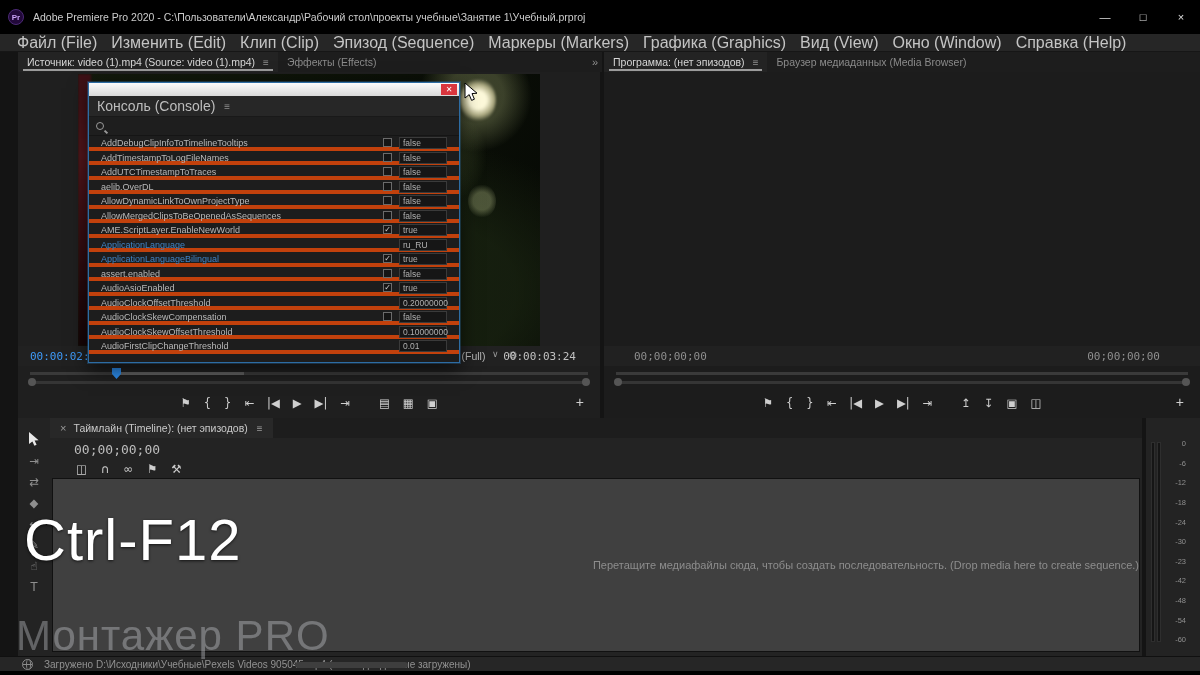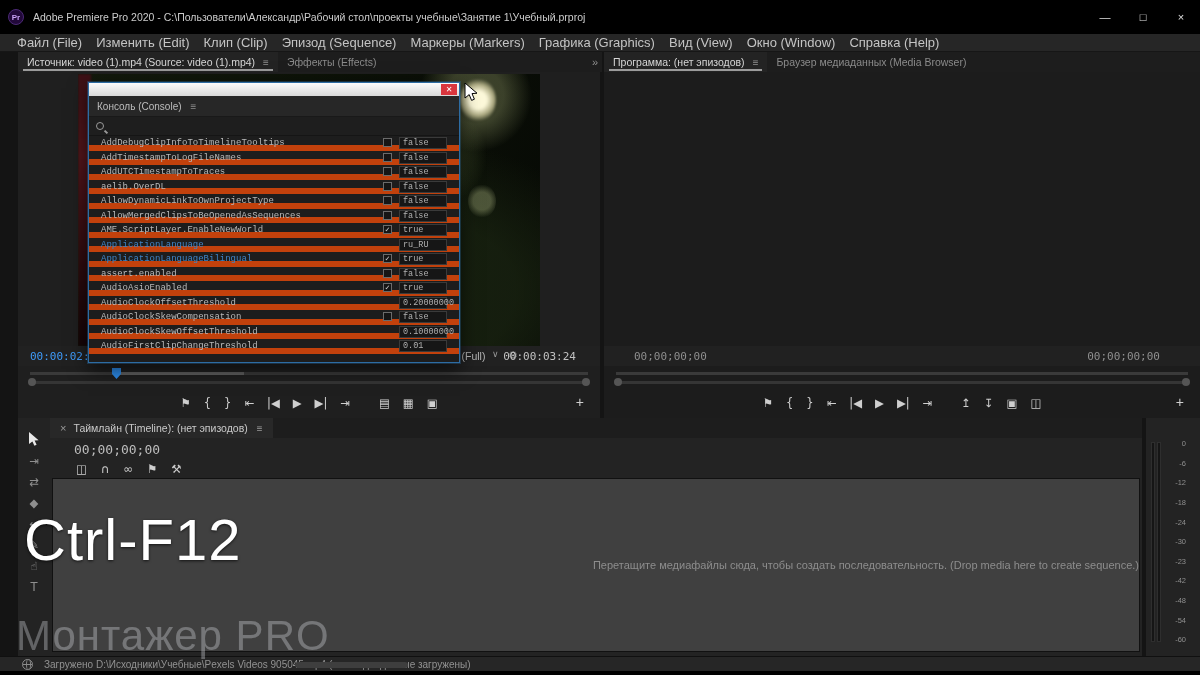"Файл (File)" .menu-item { font-size: 13px -> 16px }
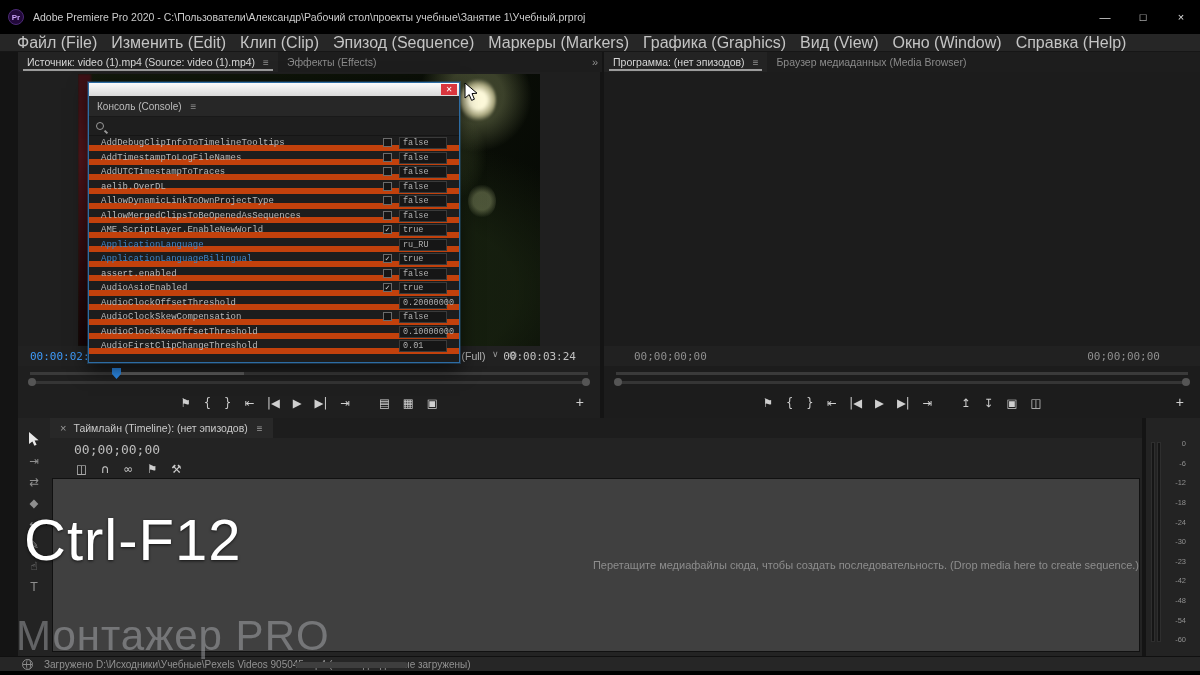"Консоль (Console)" .console-title { font-size: 10px -> 14px }
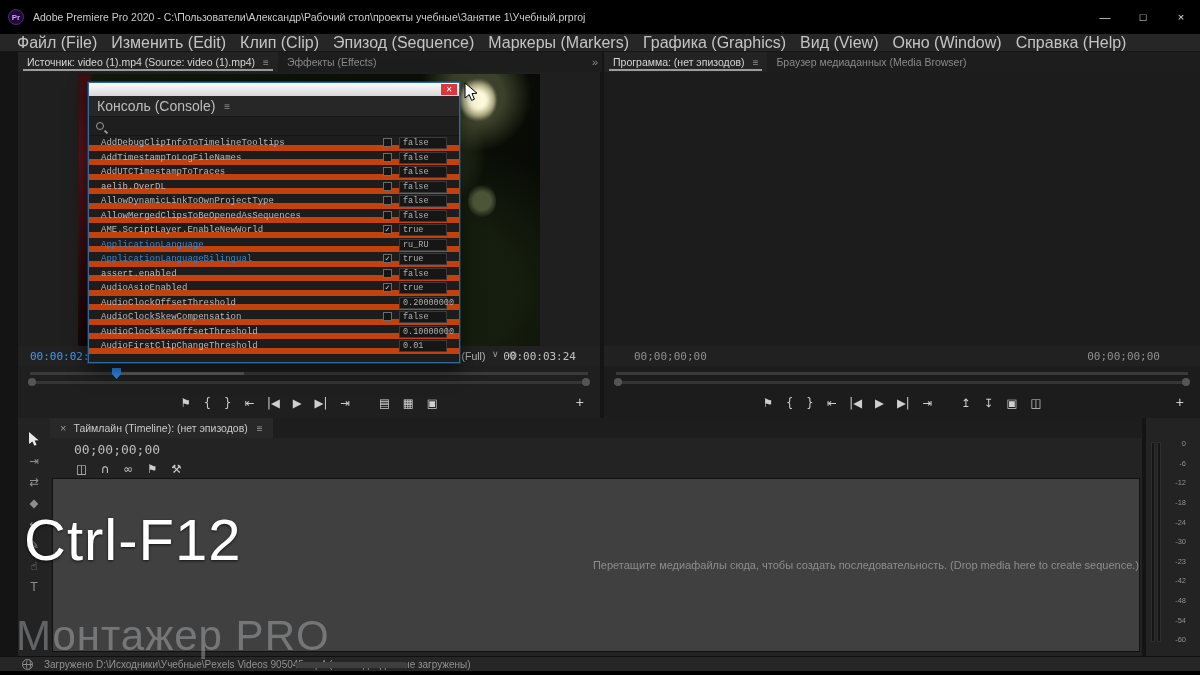"AddDebugClipInfoToTimelineTooltips" .crow { border-bottom: 6px solid #c2410c -> 4px solid #c2410c; font-family: Liberation Mono, monospace -> Liberation Sans, sans-serif }
